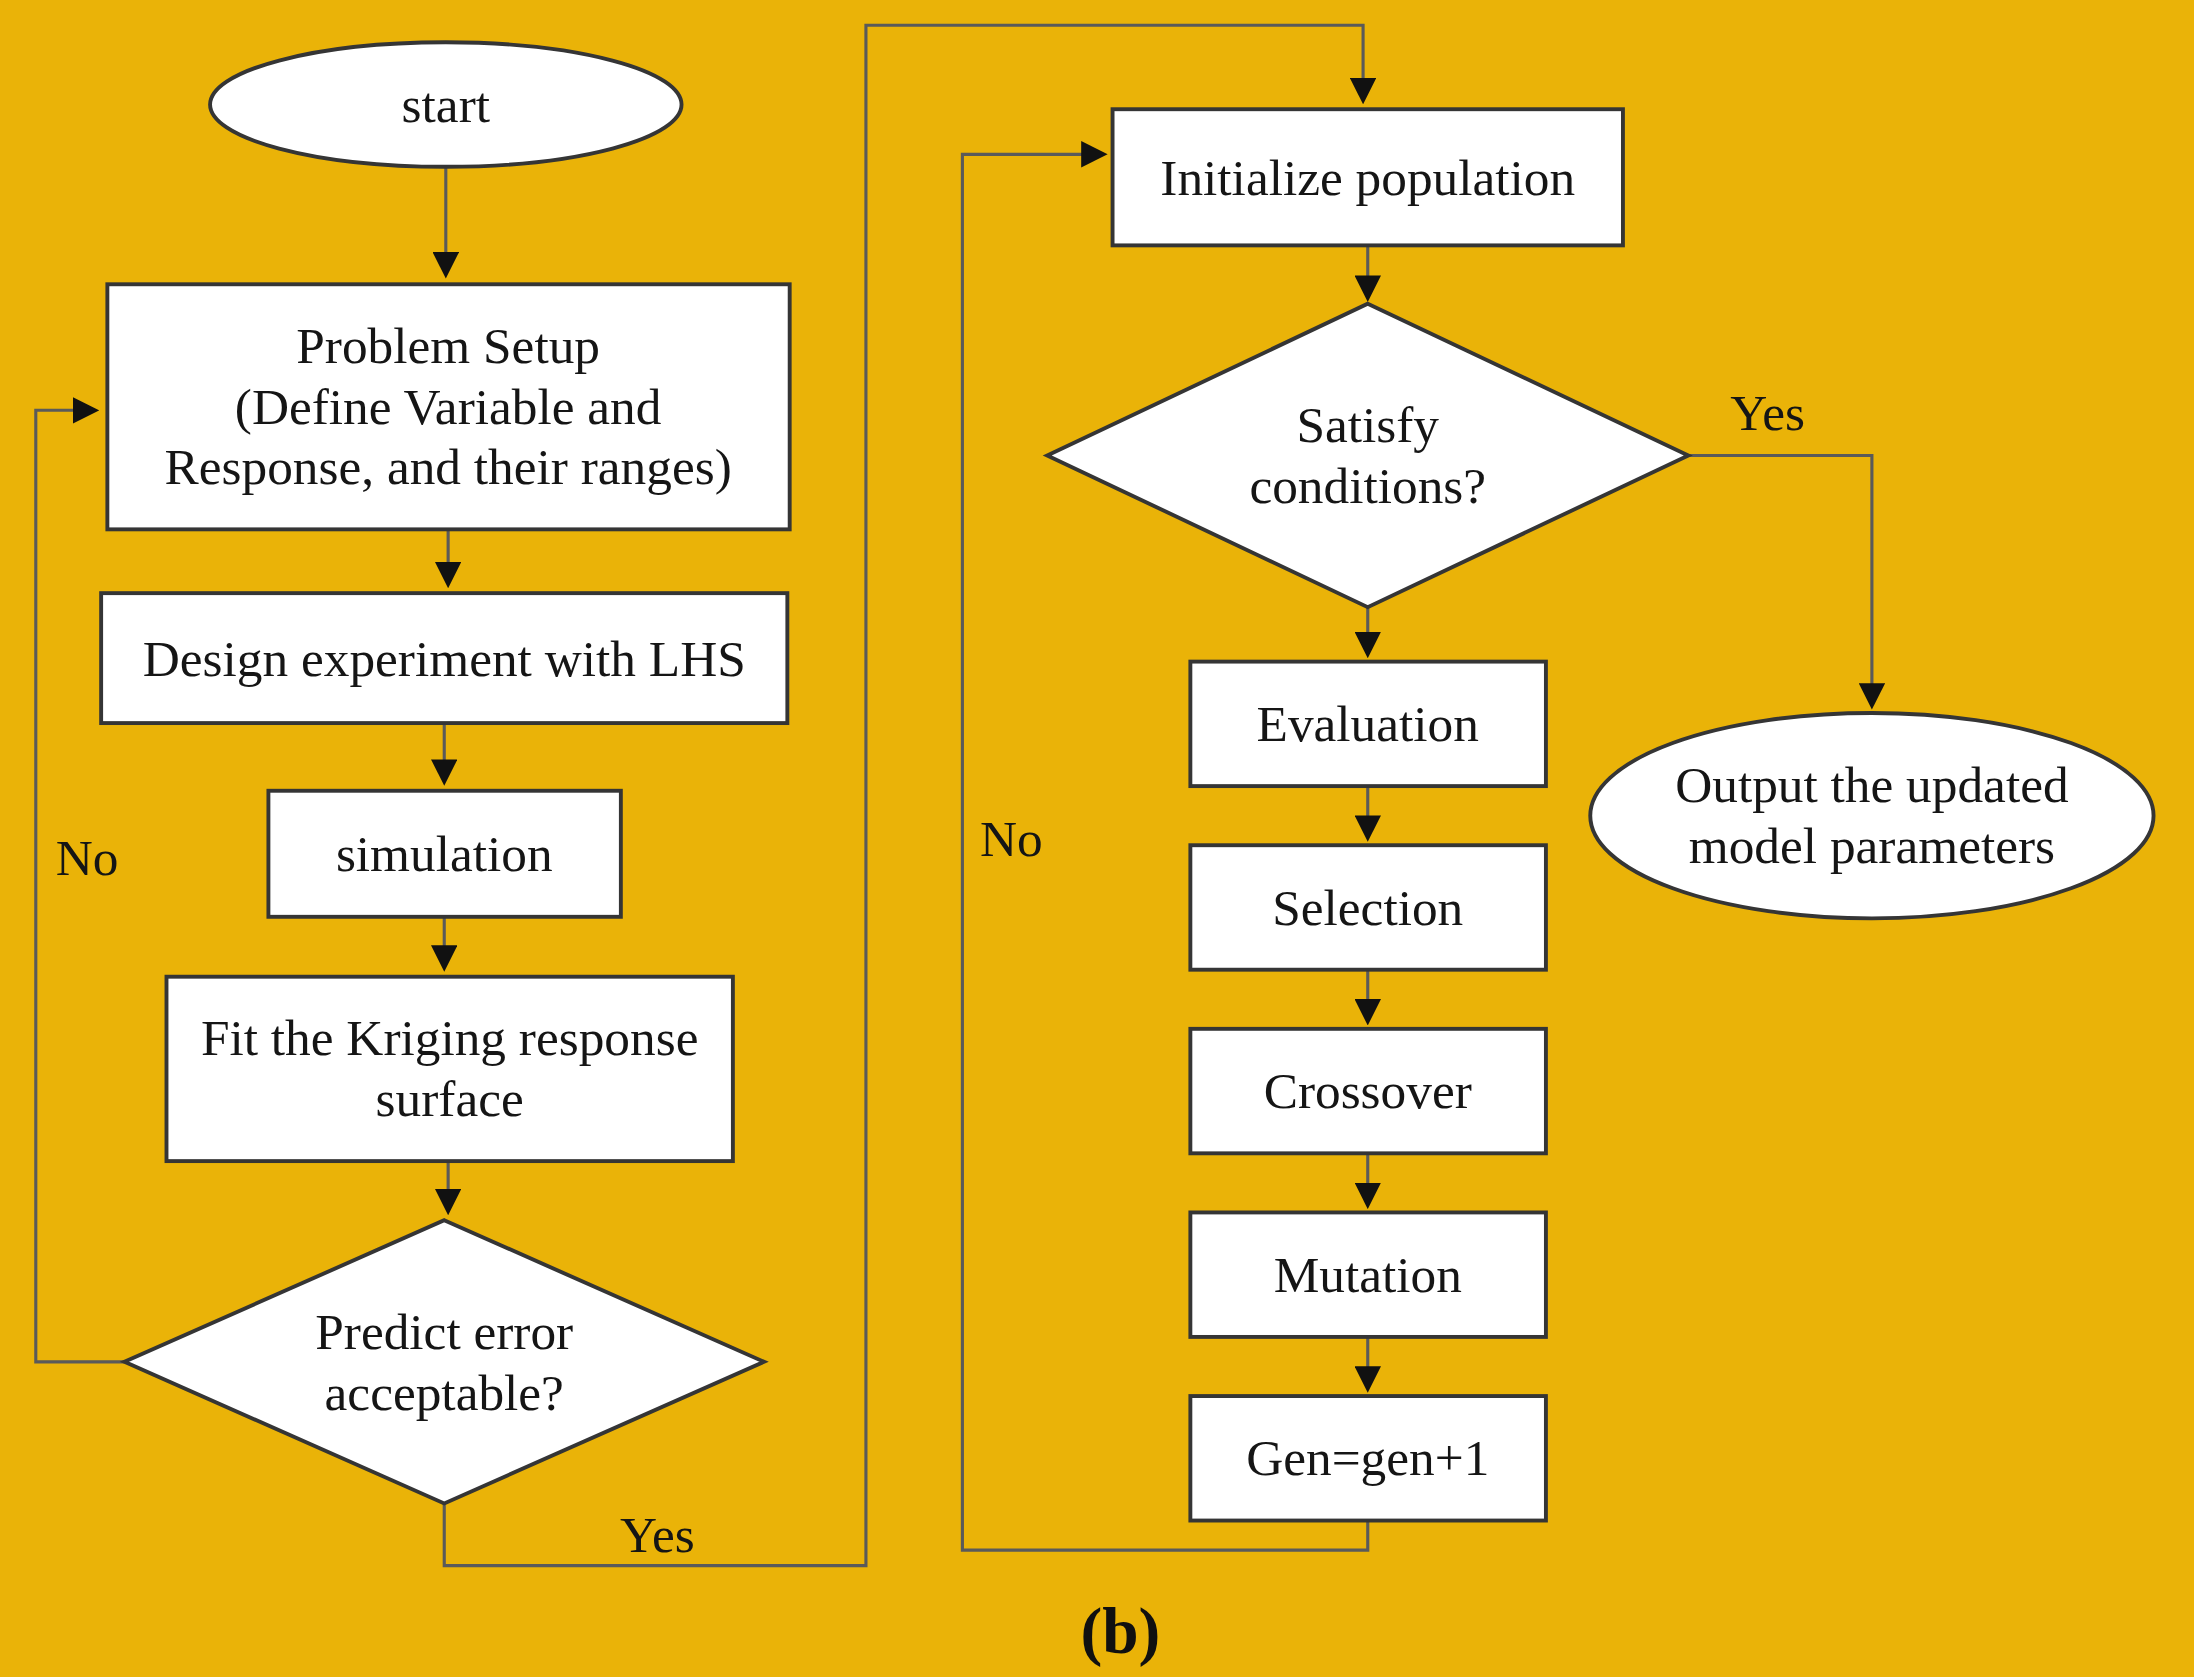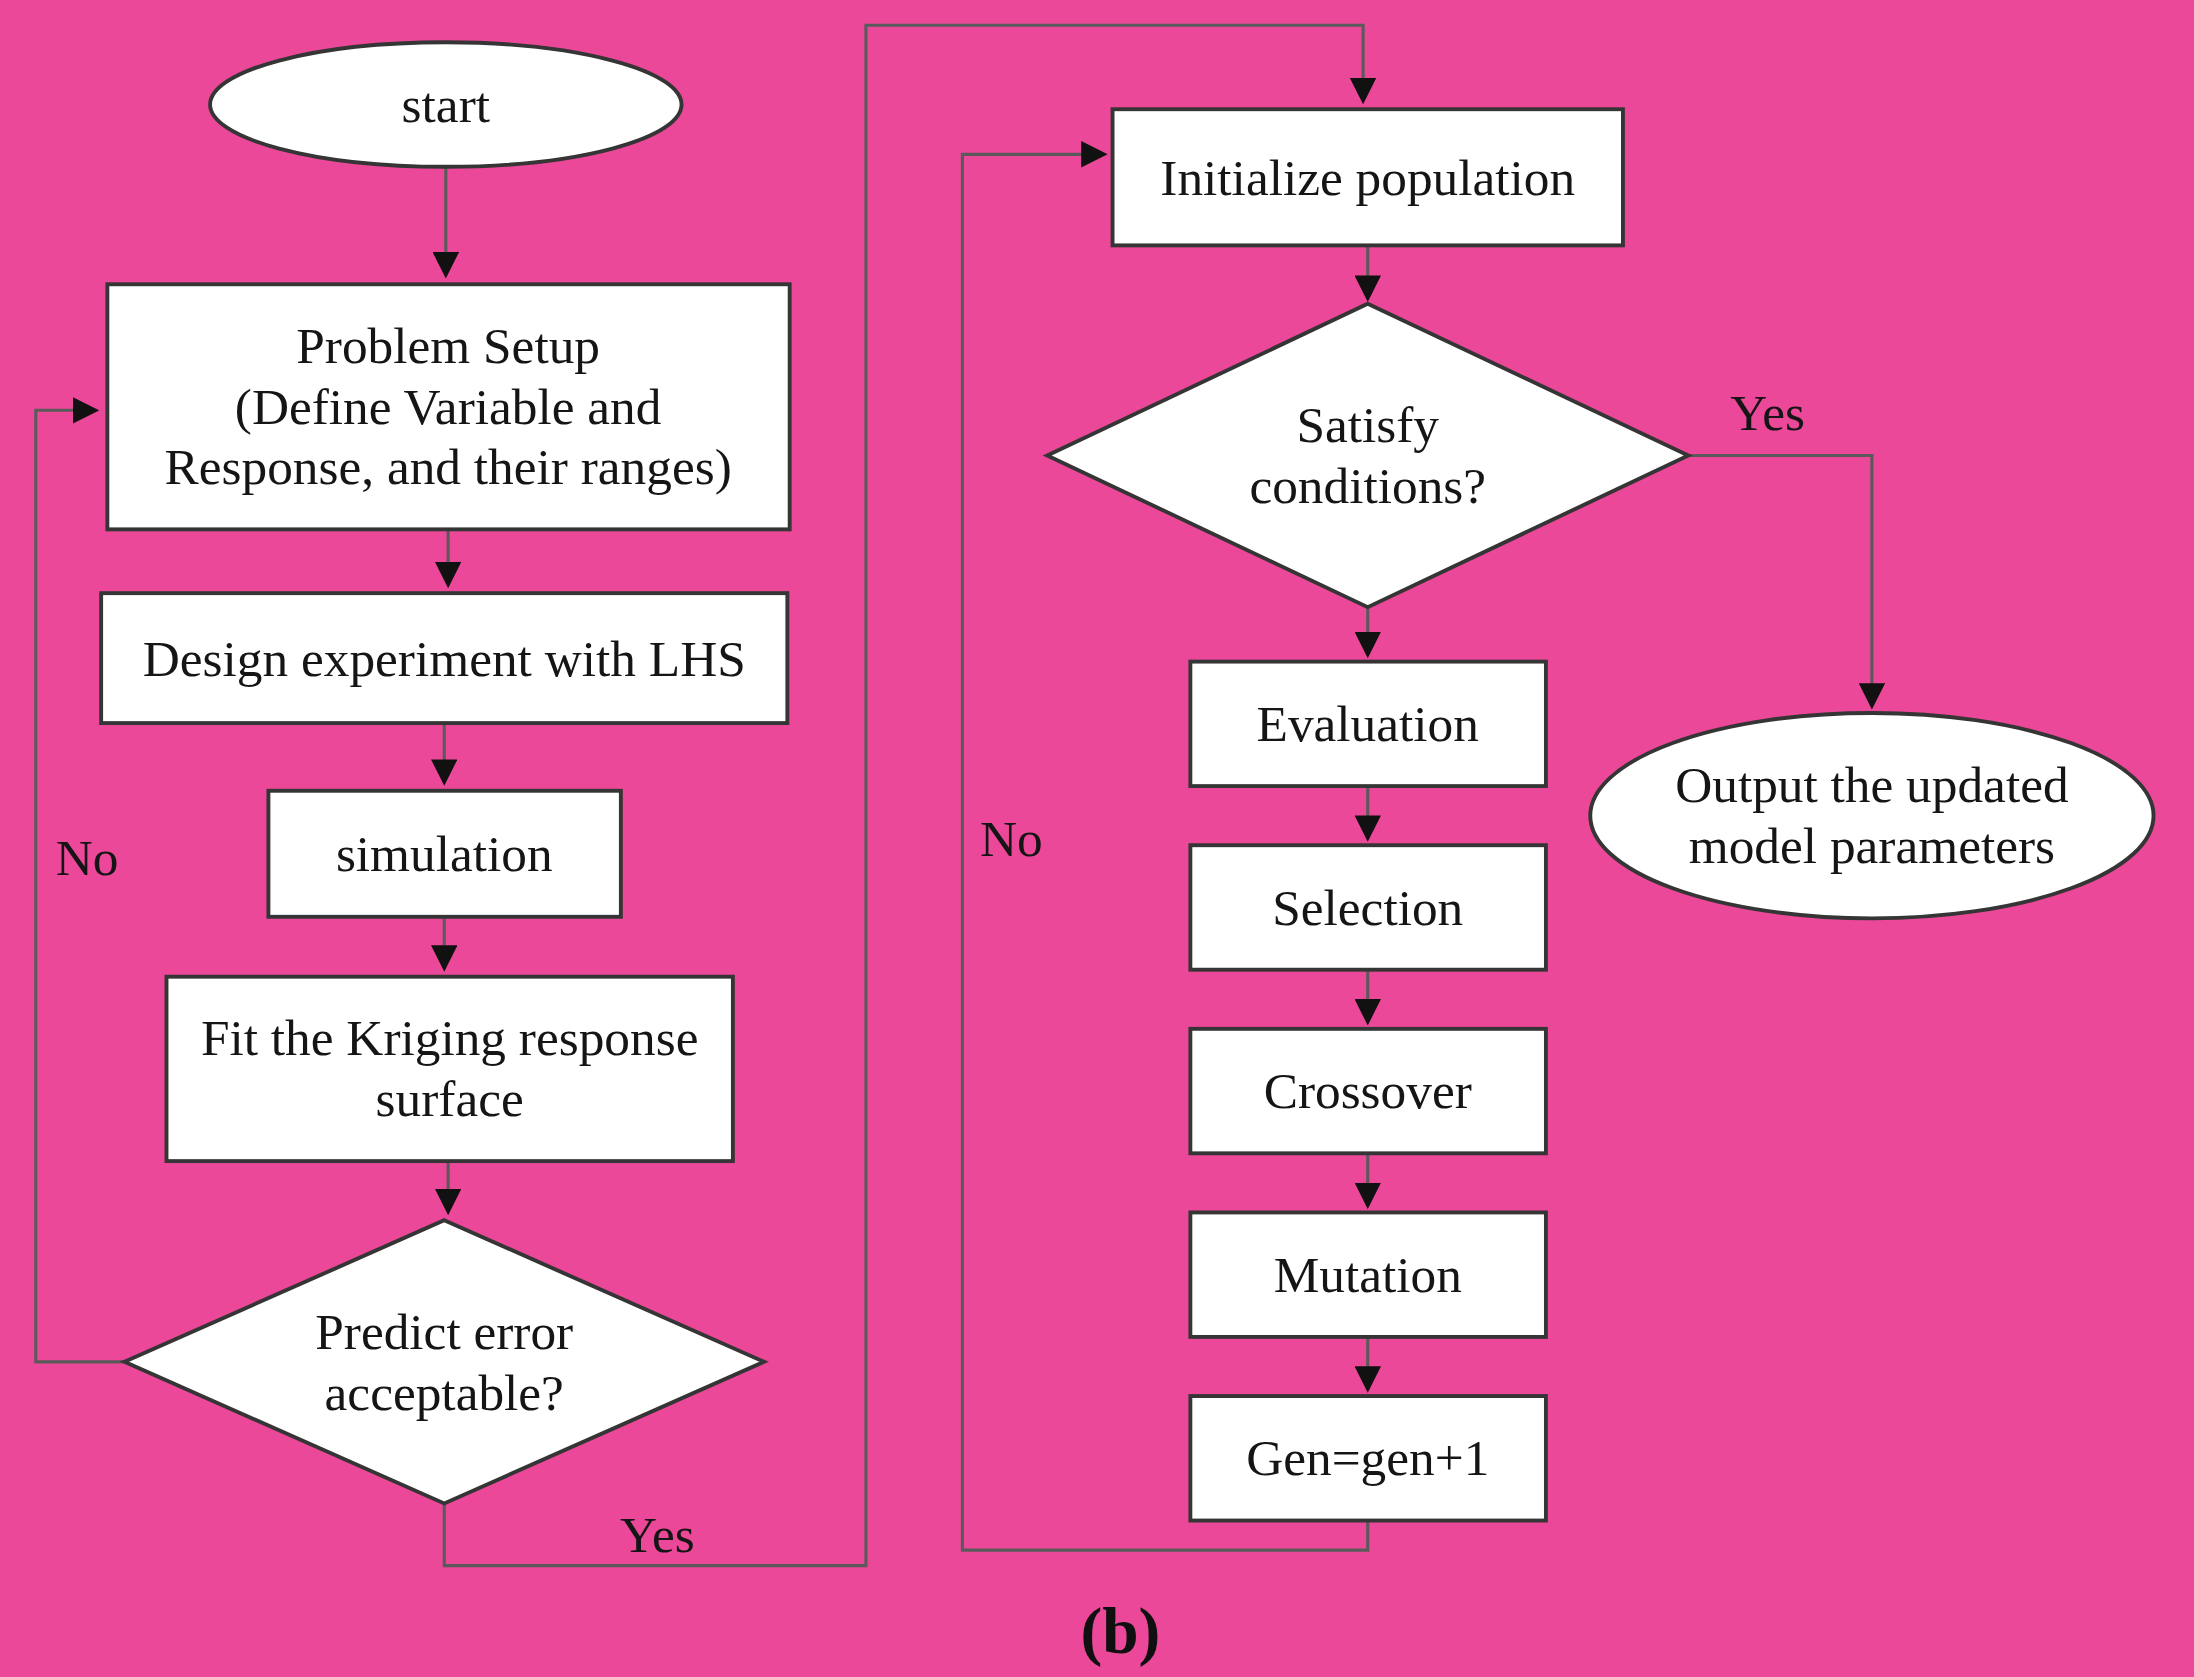"start" #canvas { background: #ec4899 -> #eab308 }
